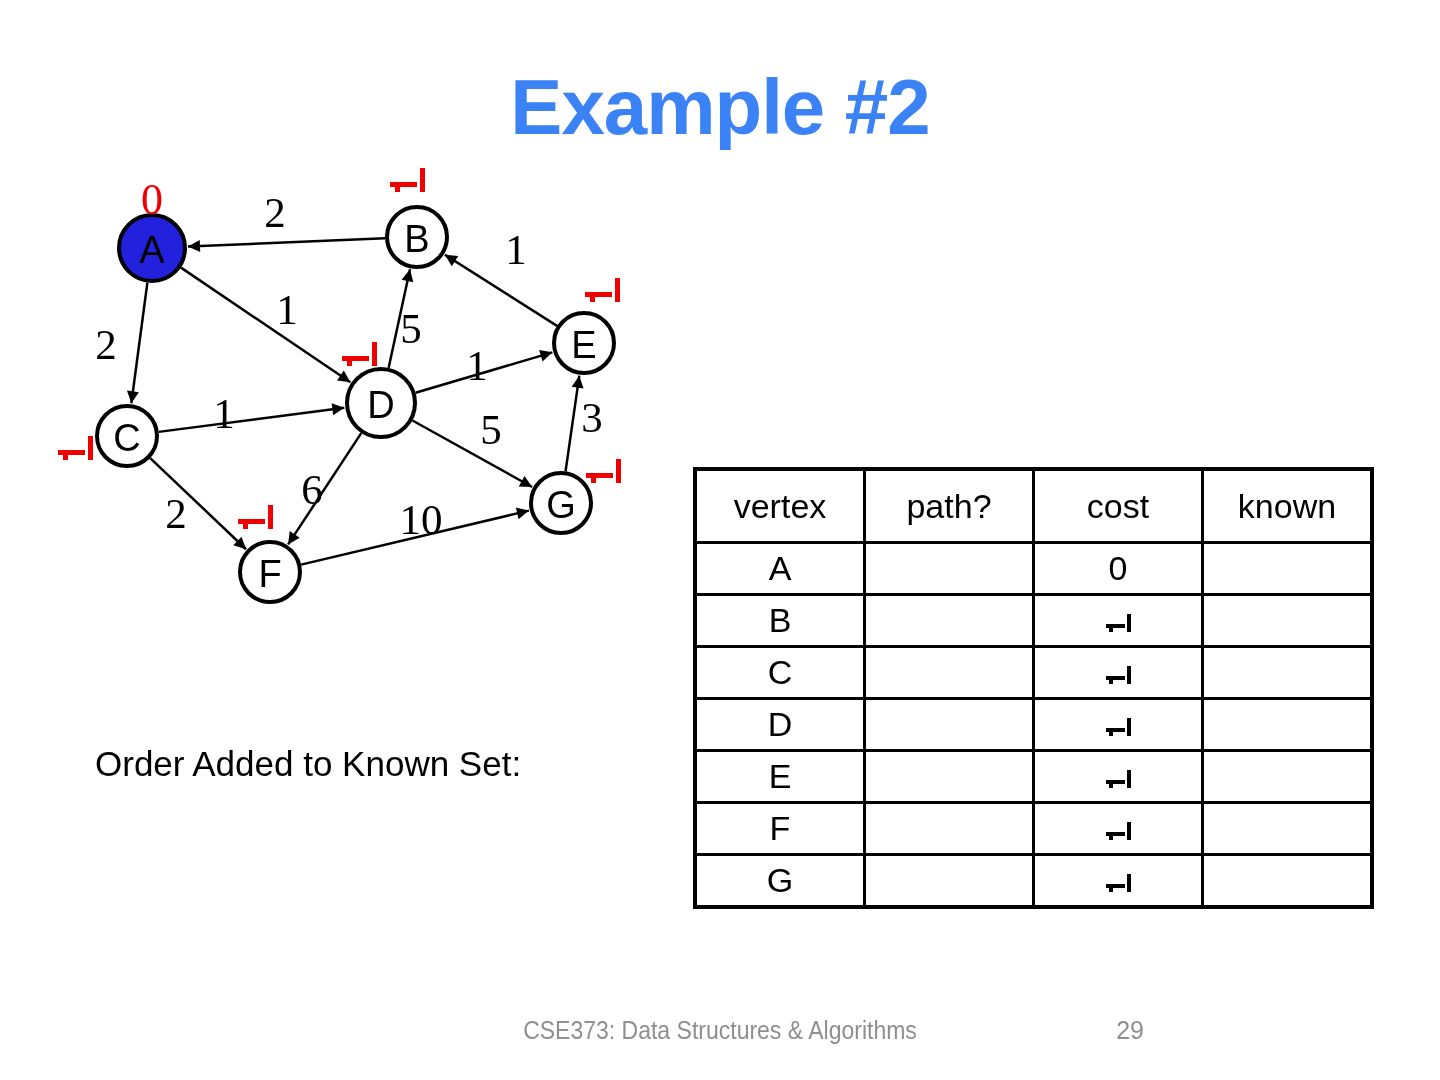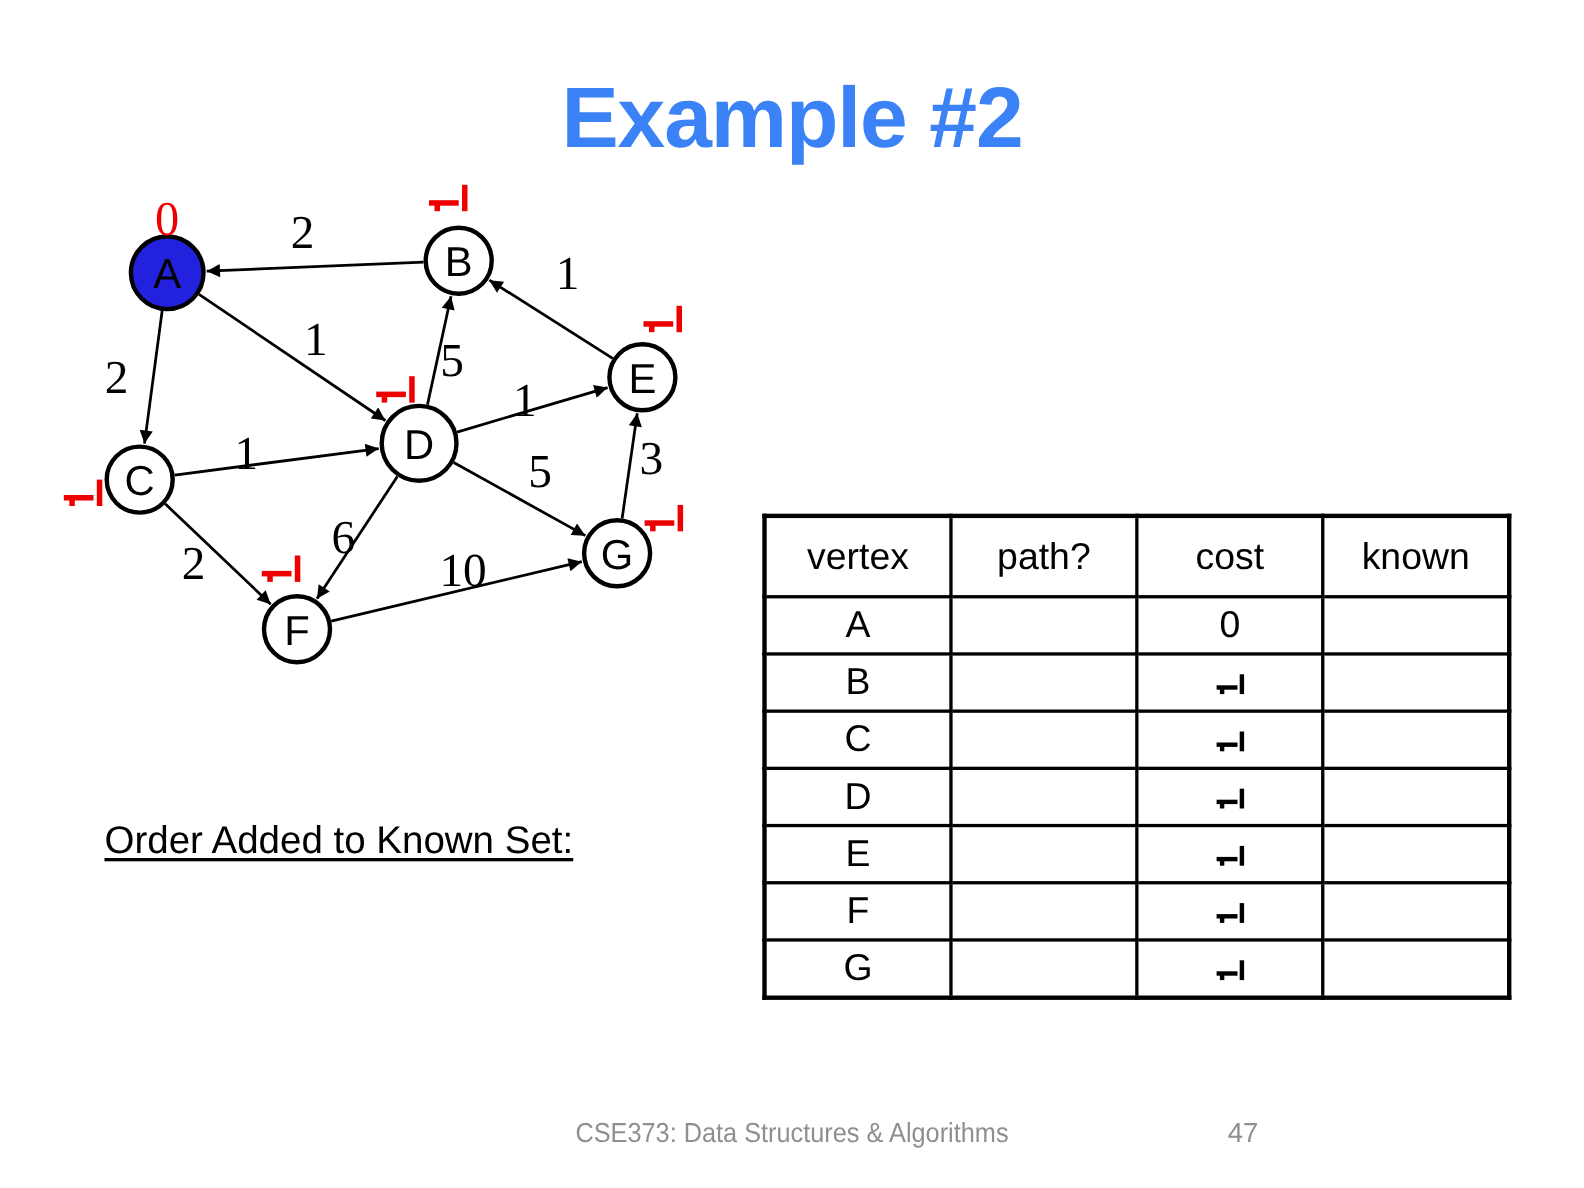"Order Added to Known Set:" .order-label { text-decoration: underline -> none }
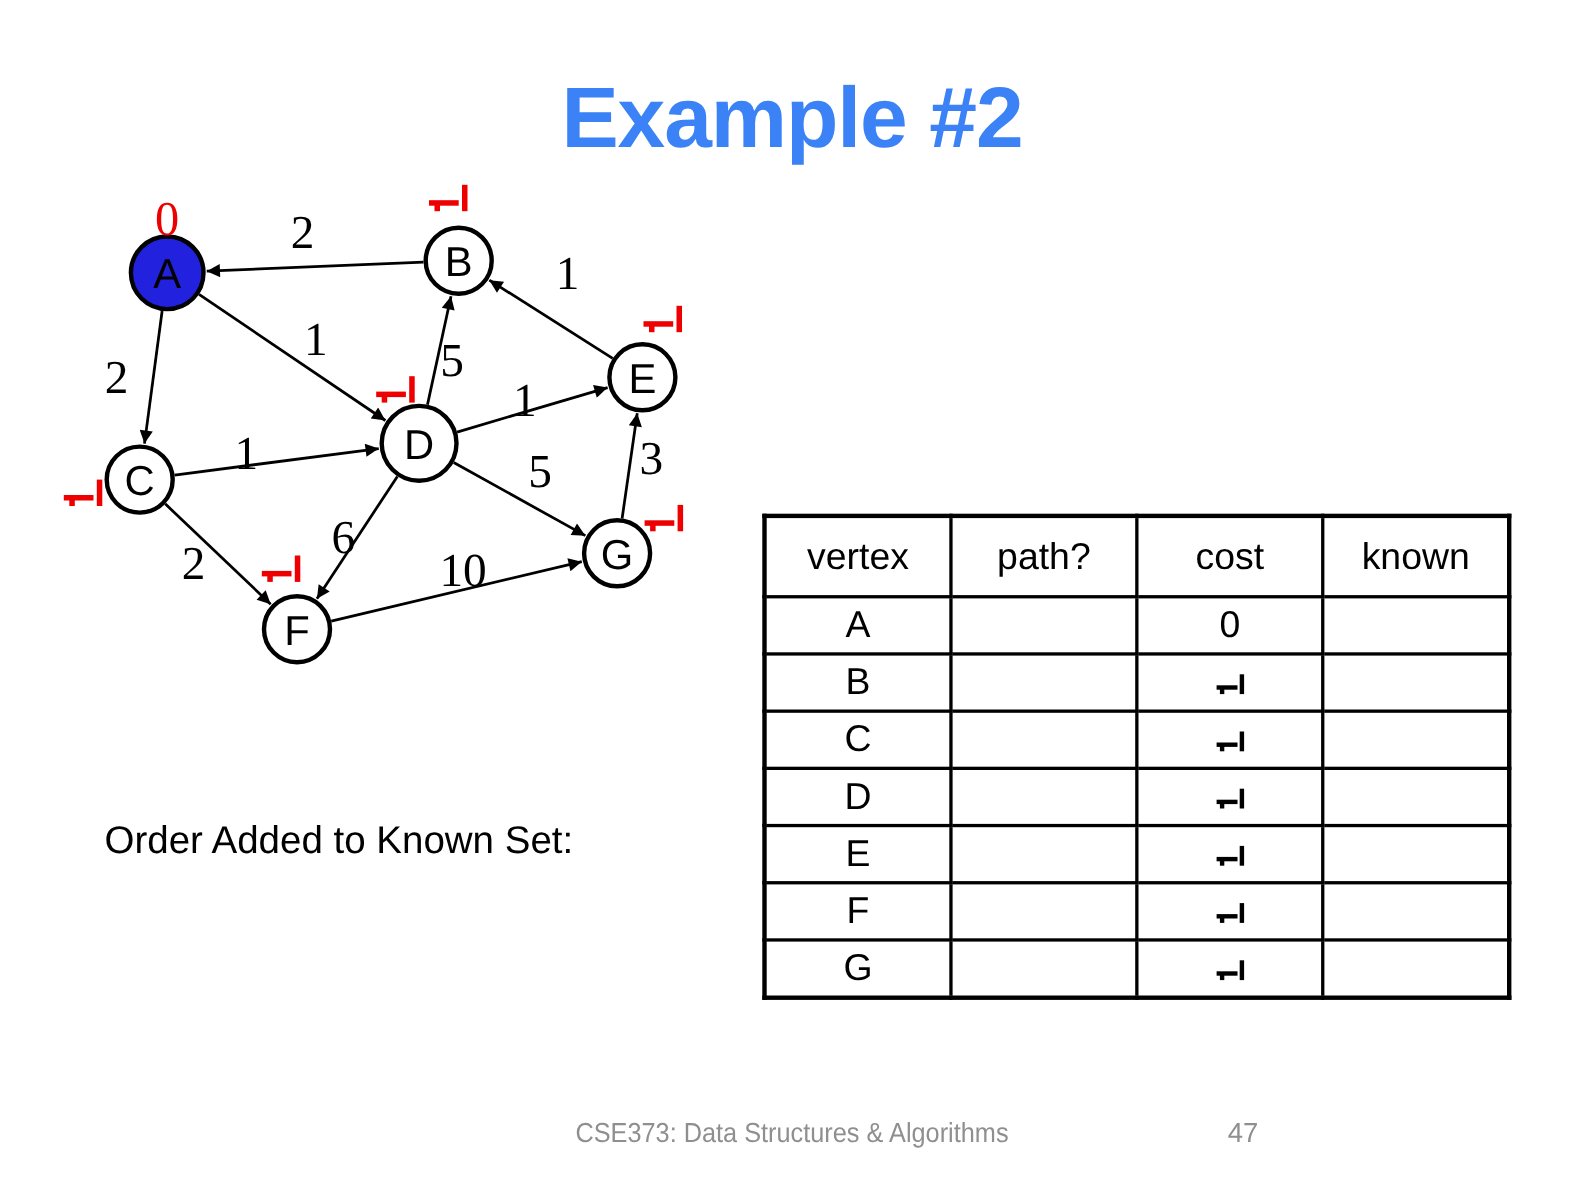"47" div.footer-page { text: 47 -> 29 }
